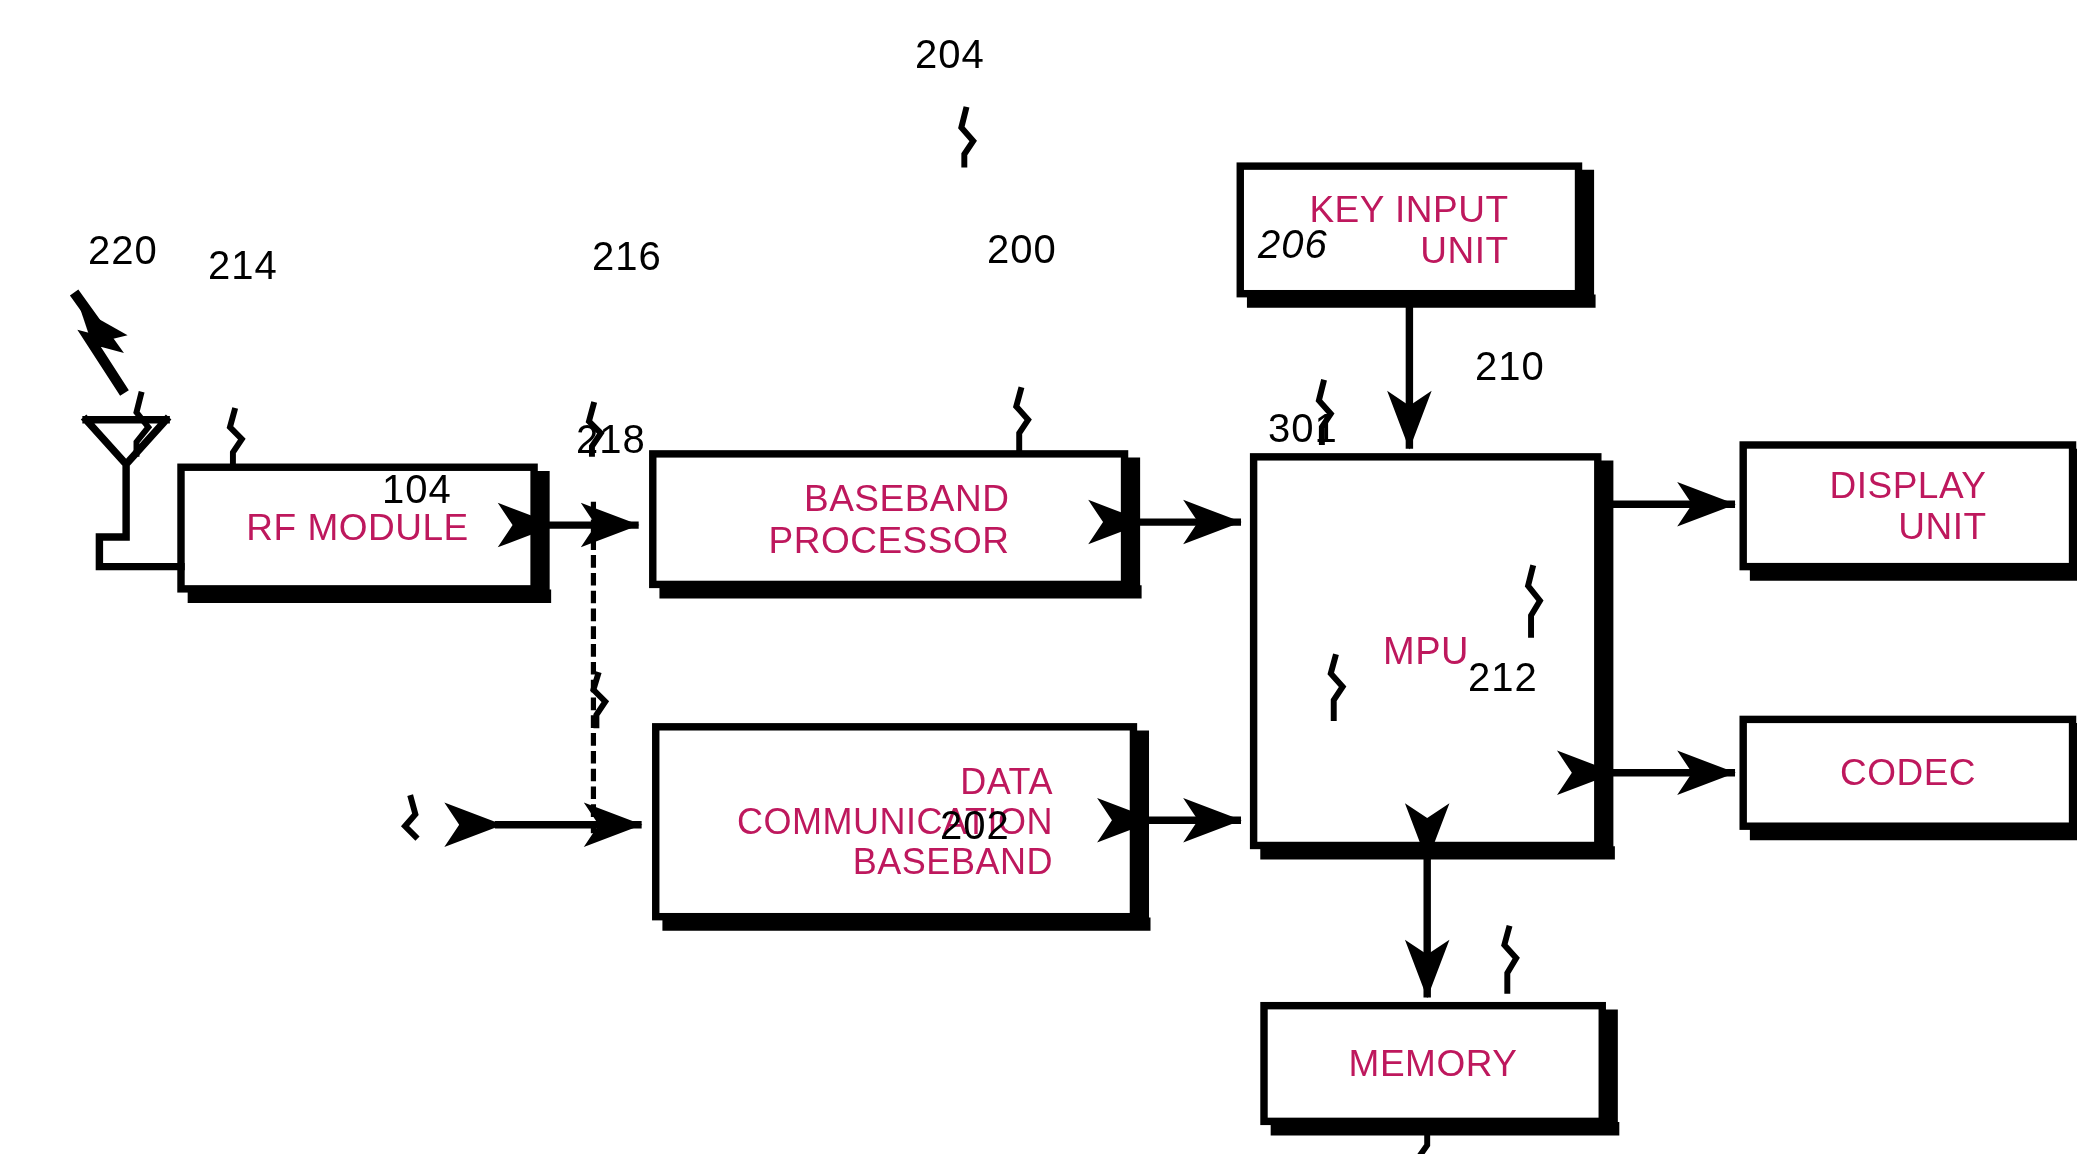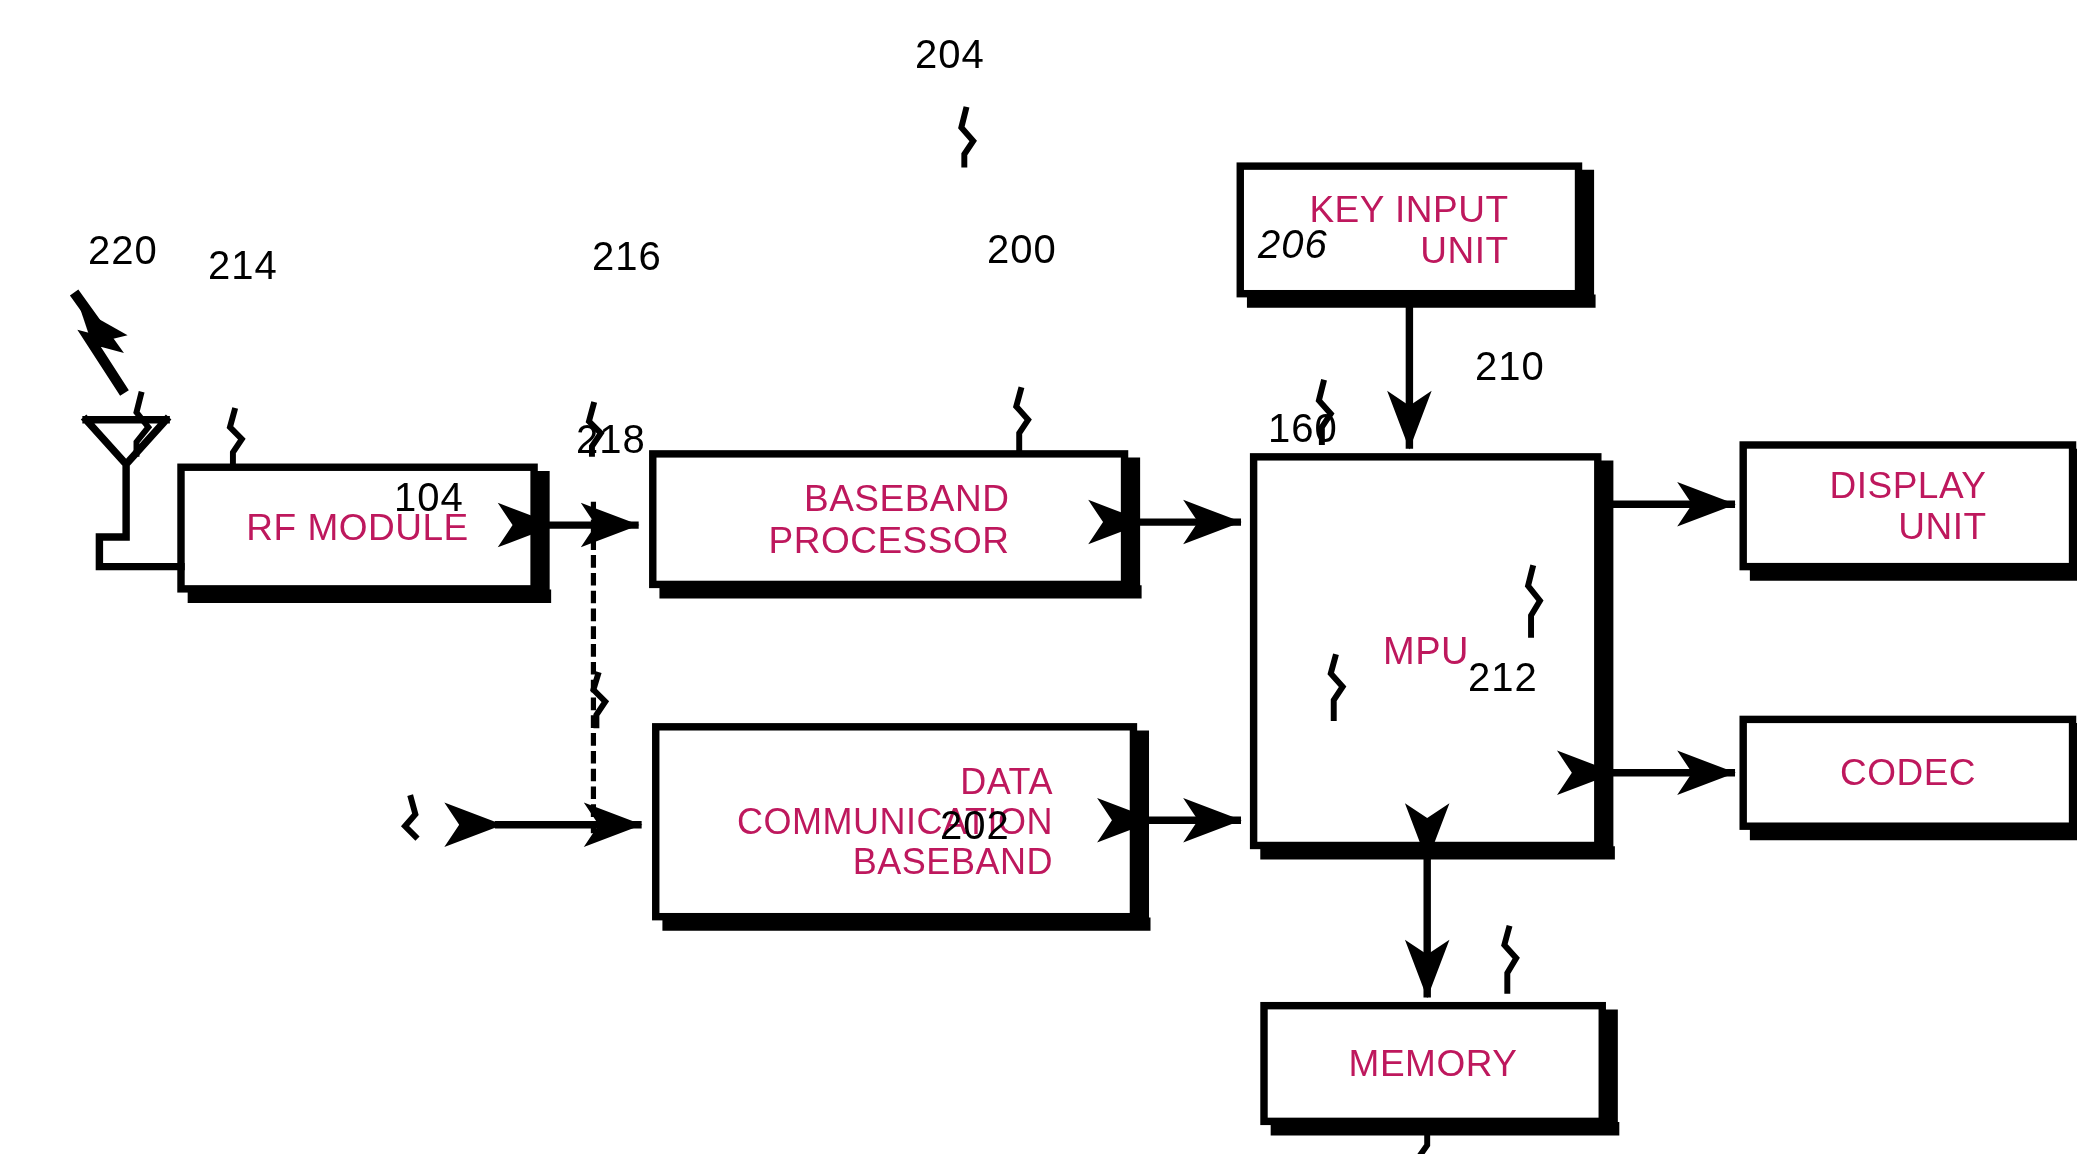"160" div.ref-num { text: 160 -> 301 }
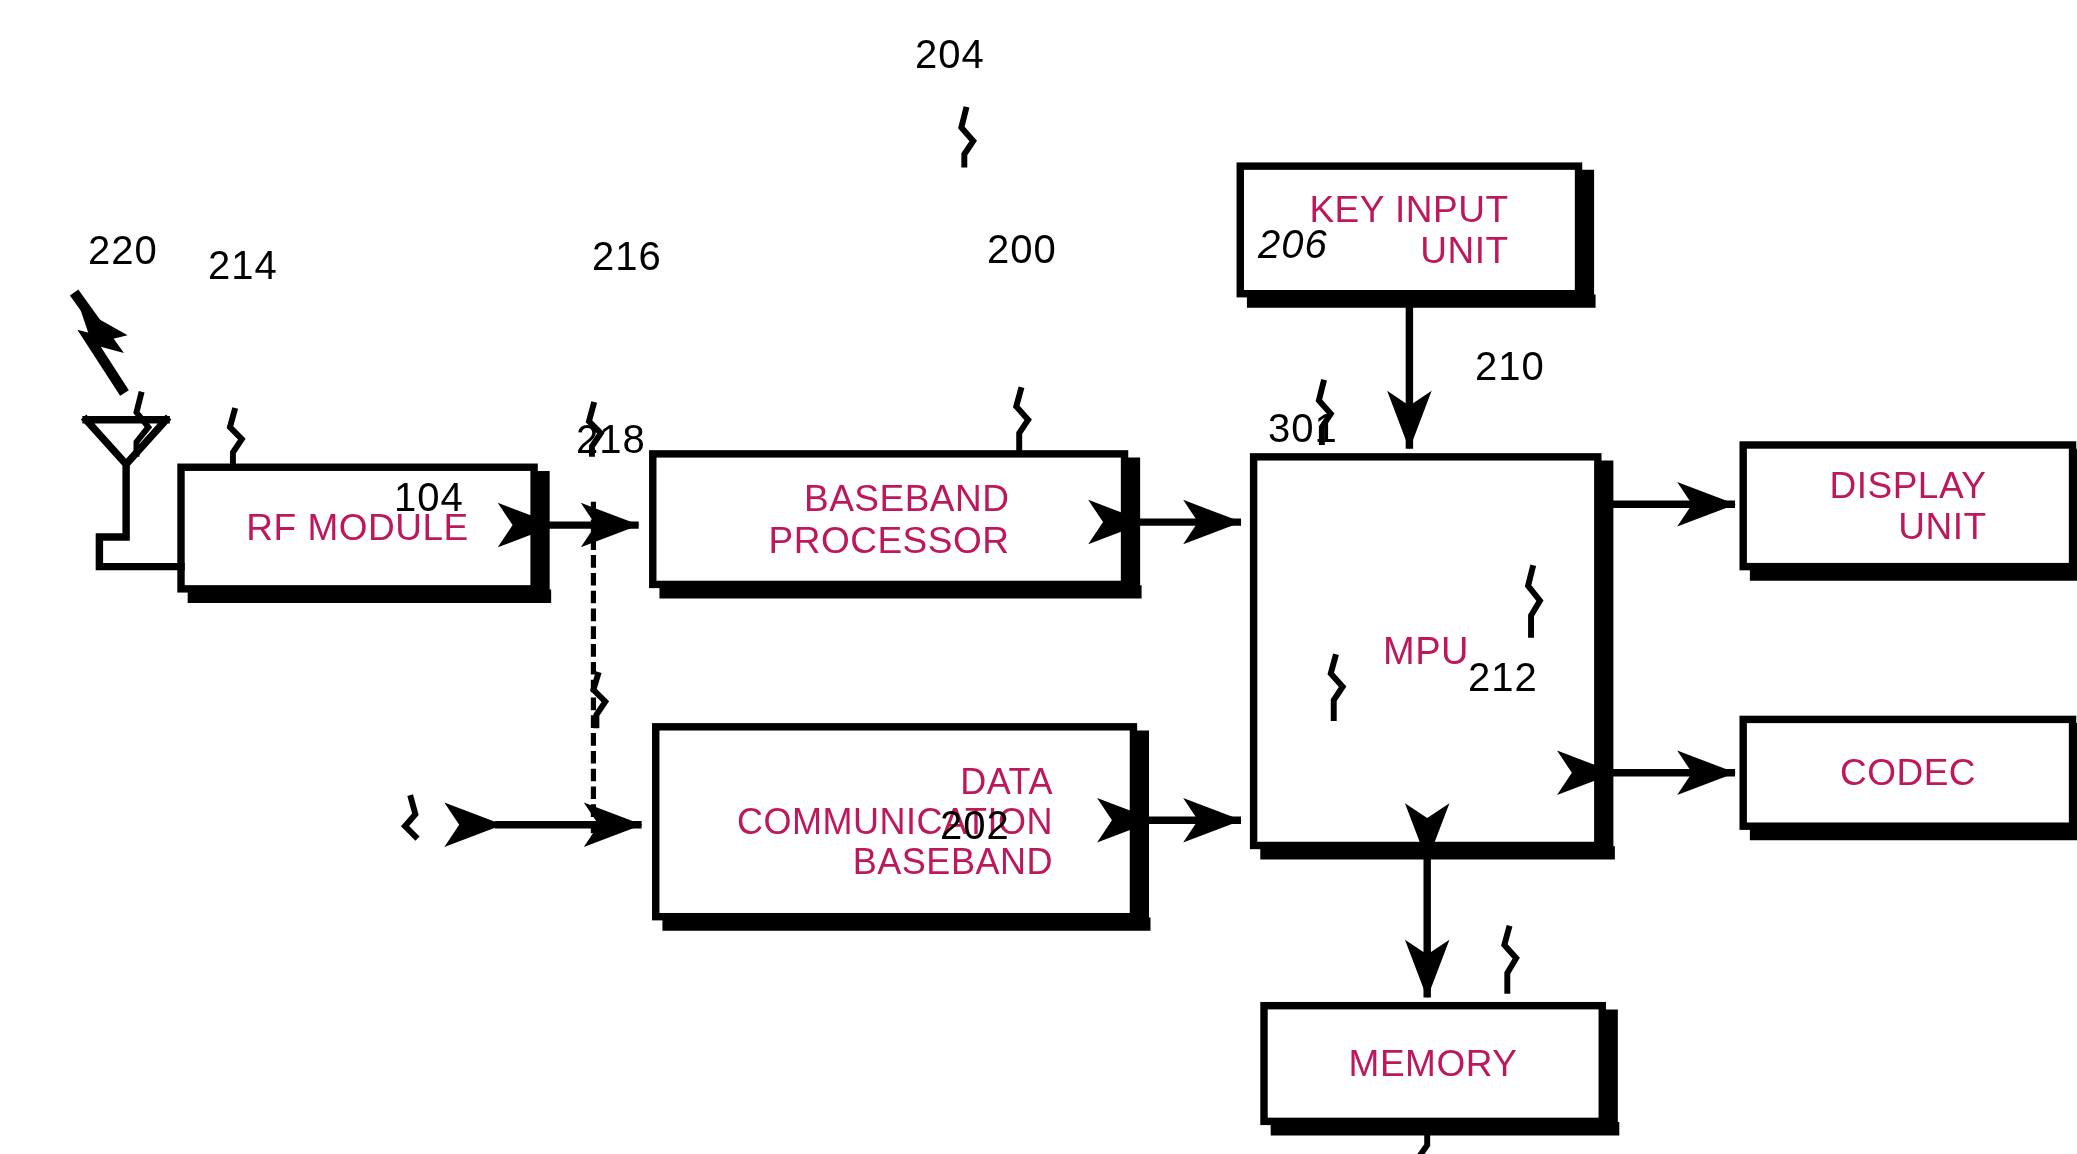"104" div.ref-num { left: 394px -> 382px; margin-top: 8px -> none }
